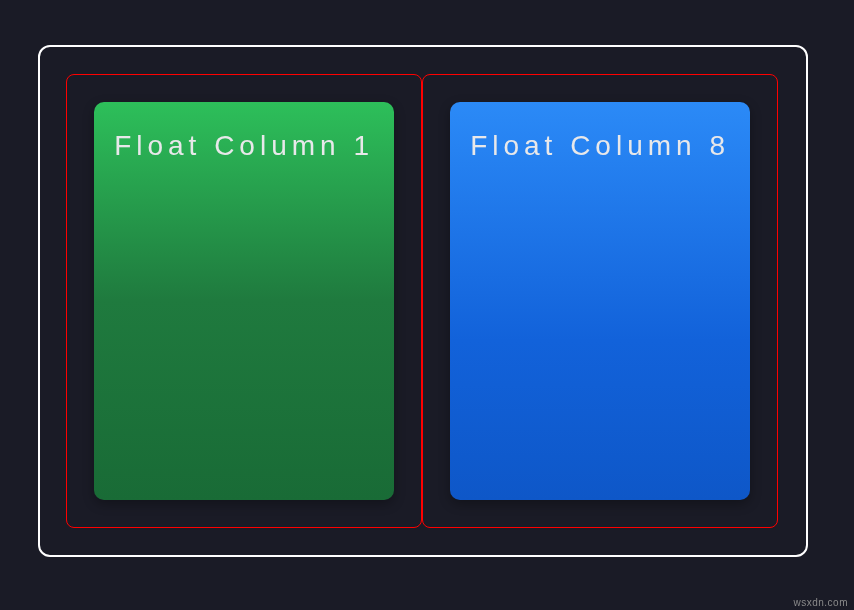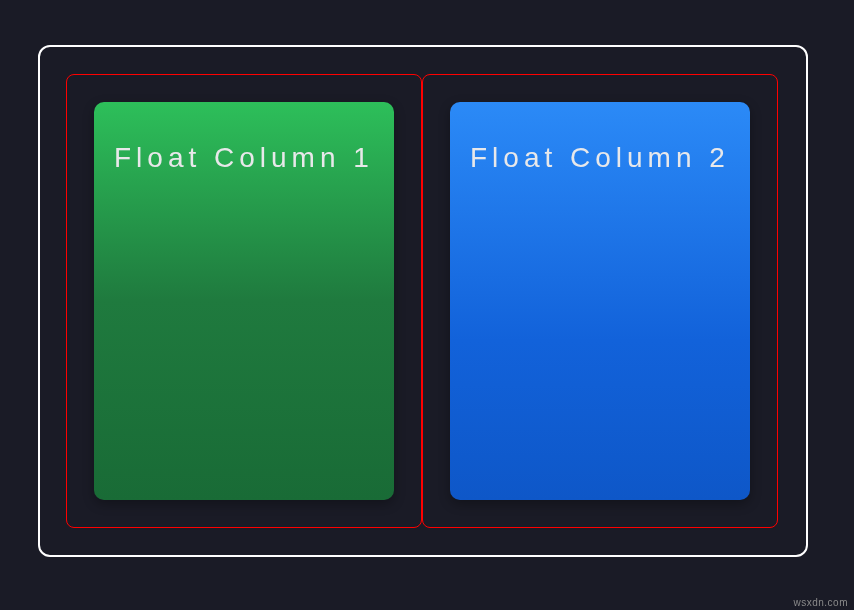"Float Column 1" .float-column { padding: 32px 20px -> 20px 20px; text-align: left -> right }
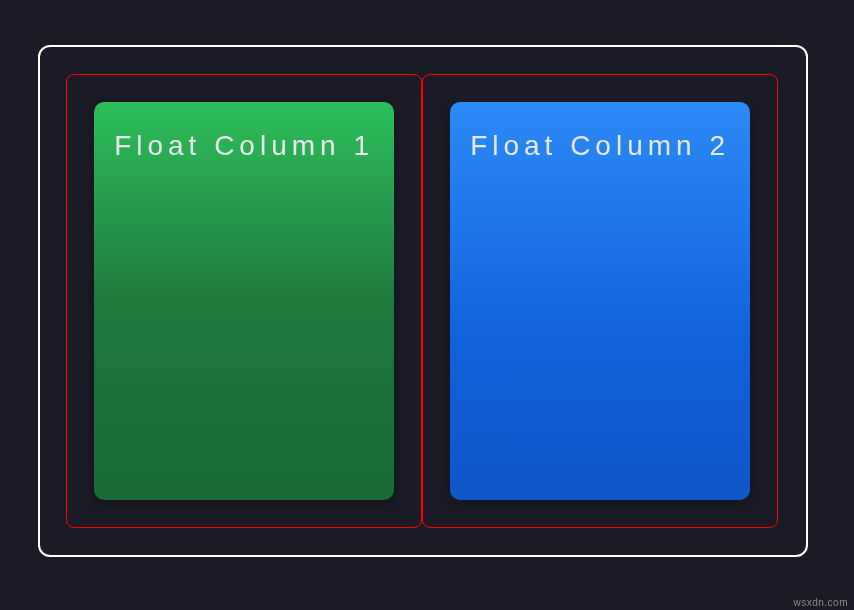"Float Column 2" h2 { text: 2 -> 8 }
